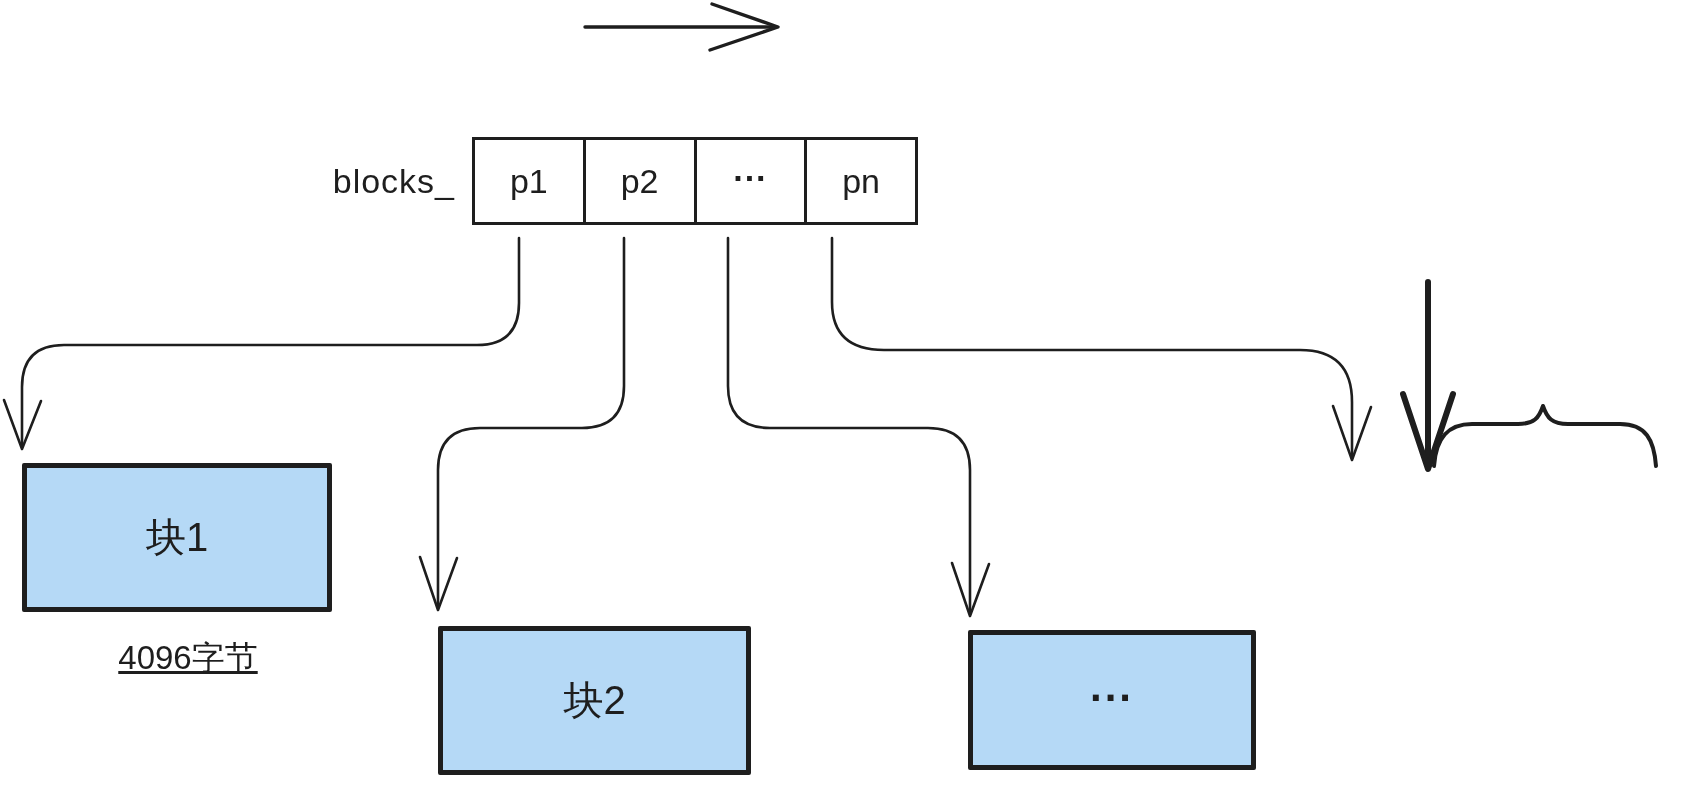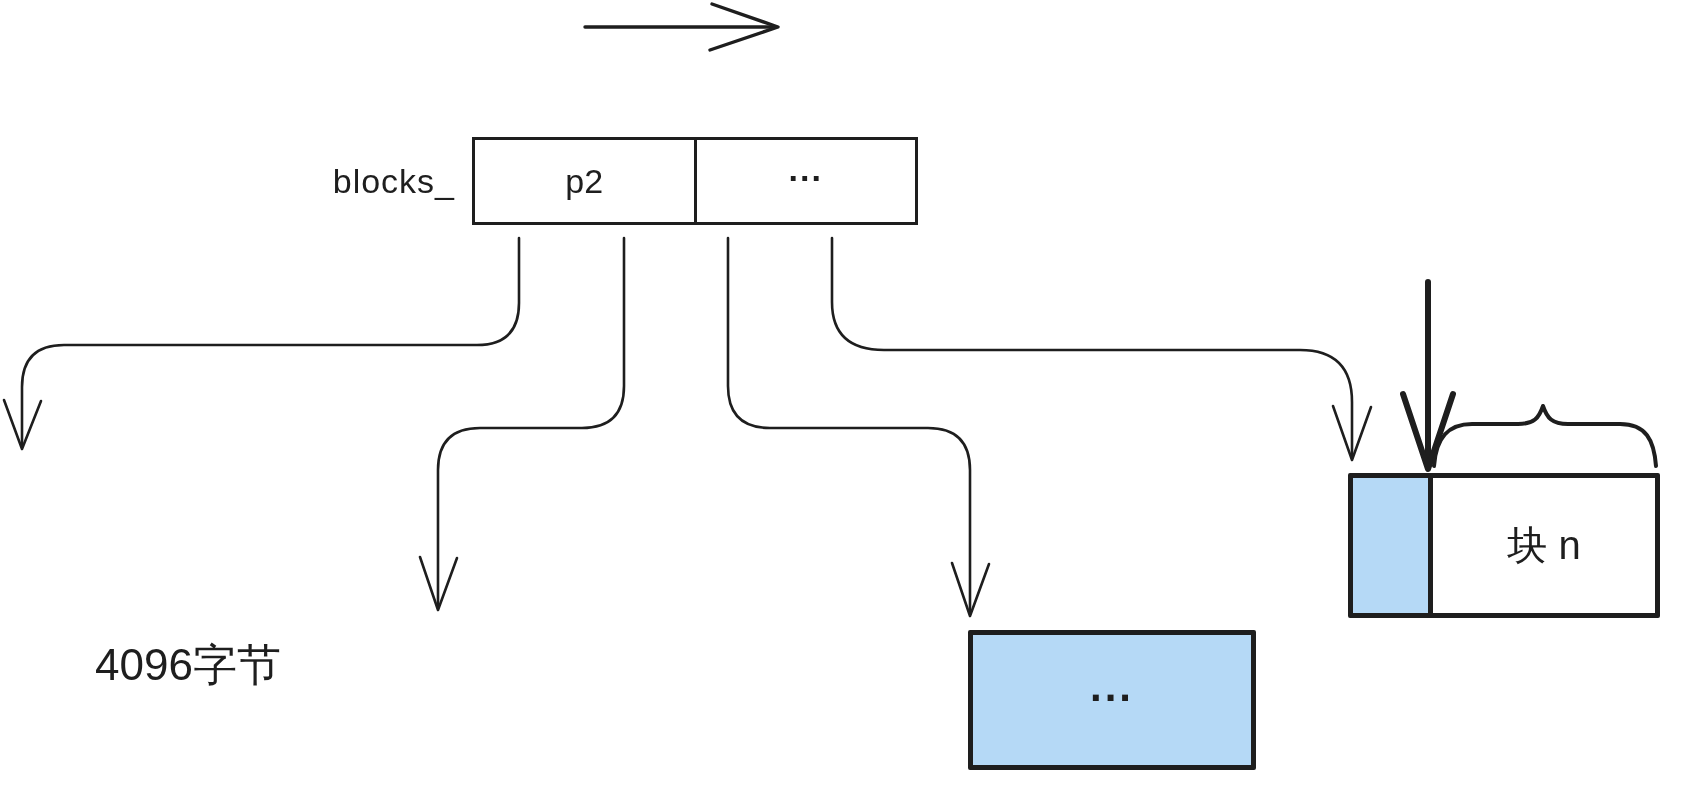"p1" div.cell { html: none -> <div> <span>p1</span> </div> }
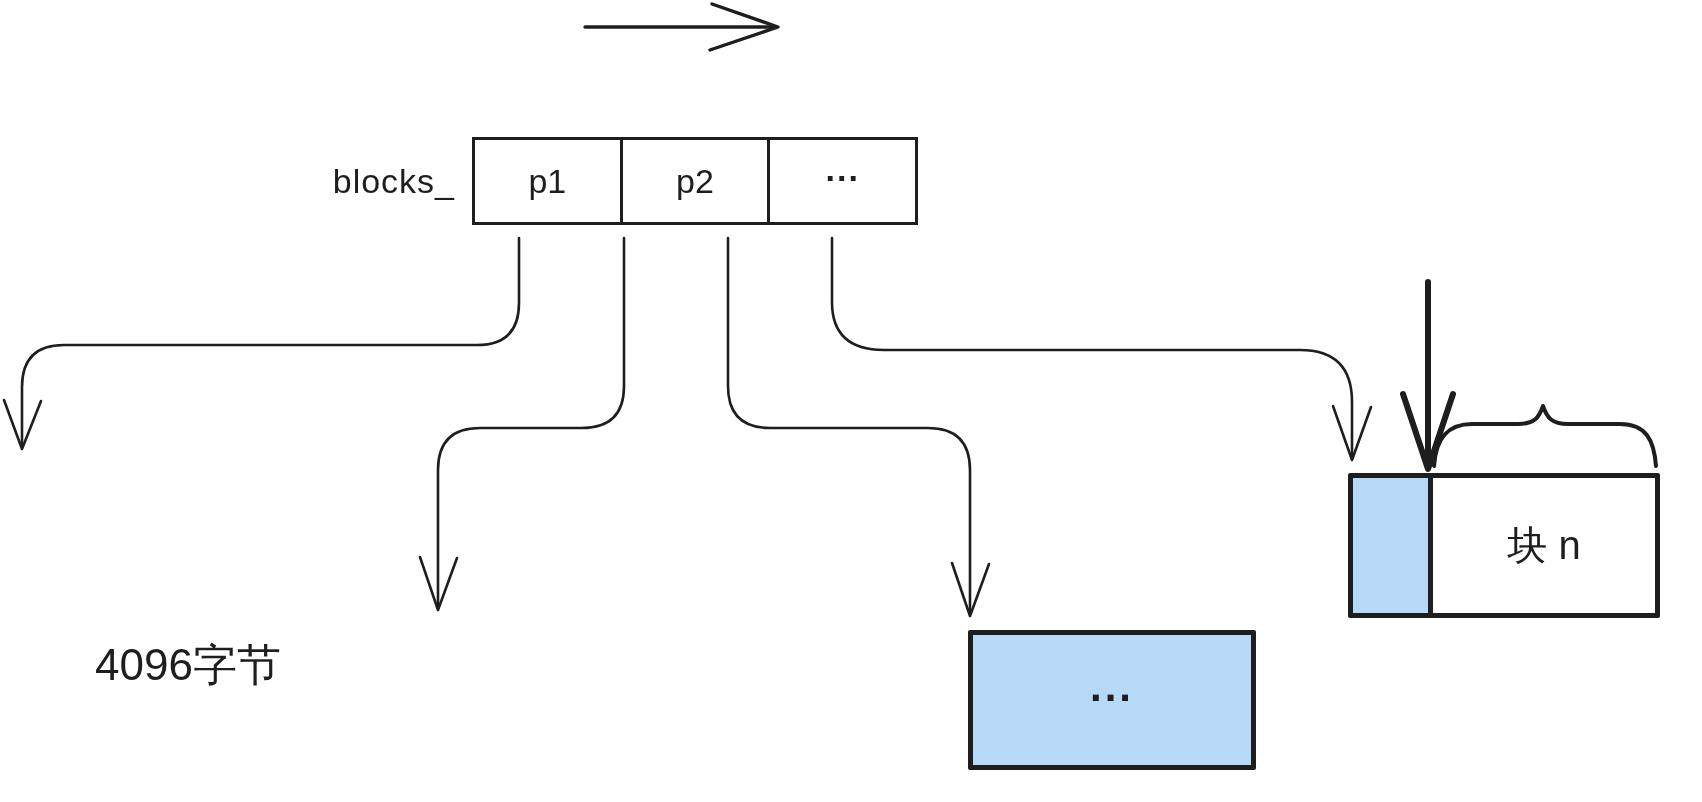"pn" div.cell { html: none -> <div> <span>pn</span> </div> }
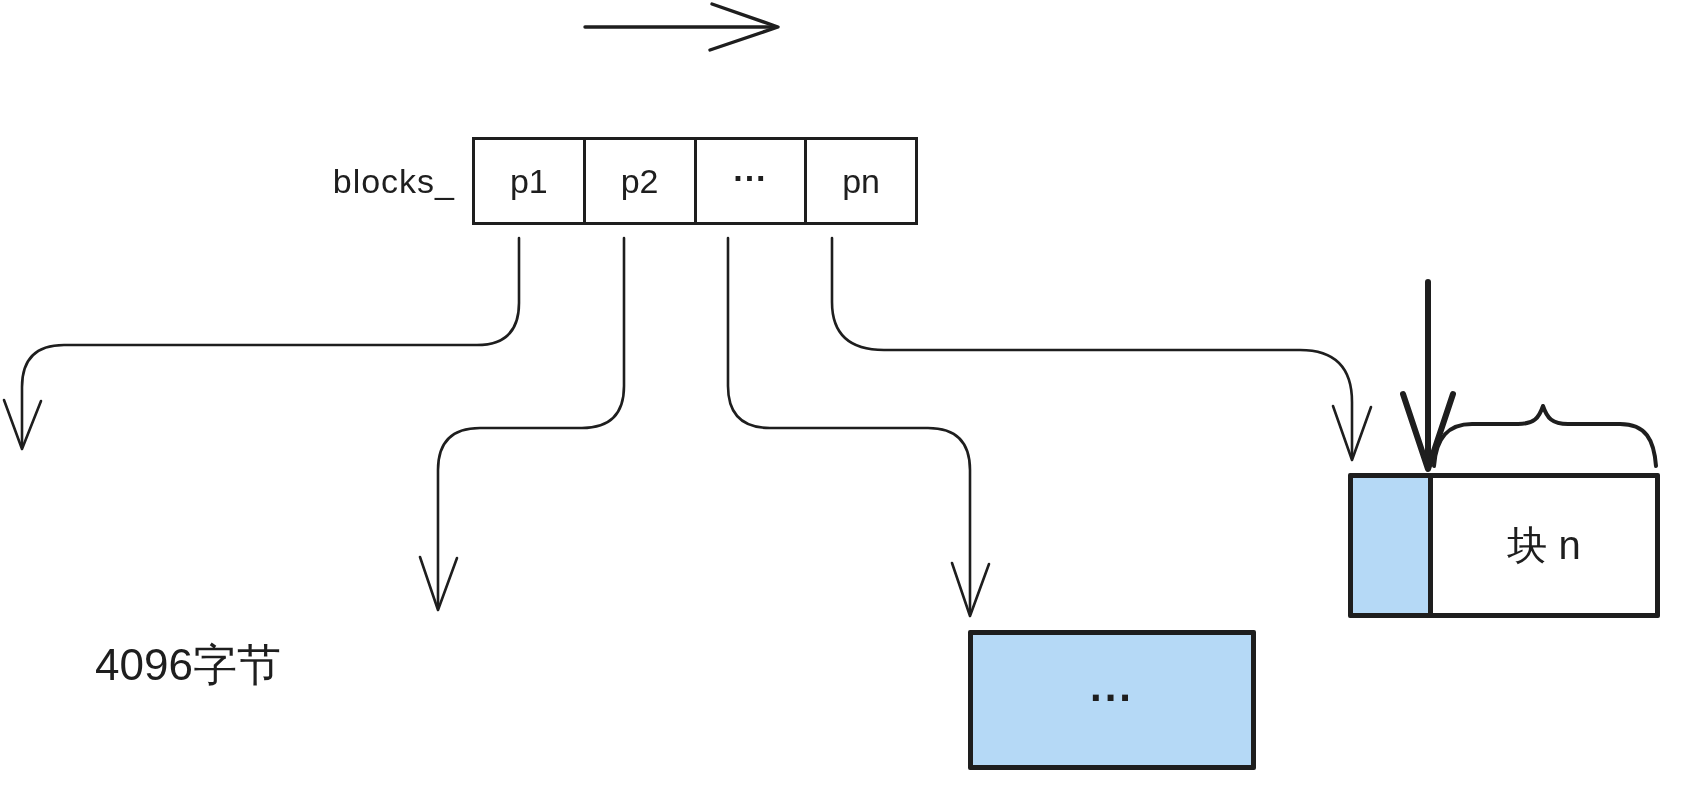"块1" div.abs { html: none -> <div> <span>块1</span> </div> }
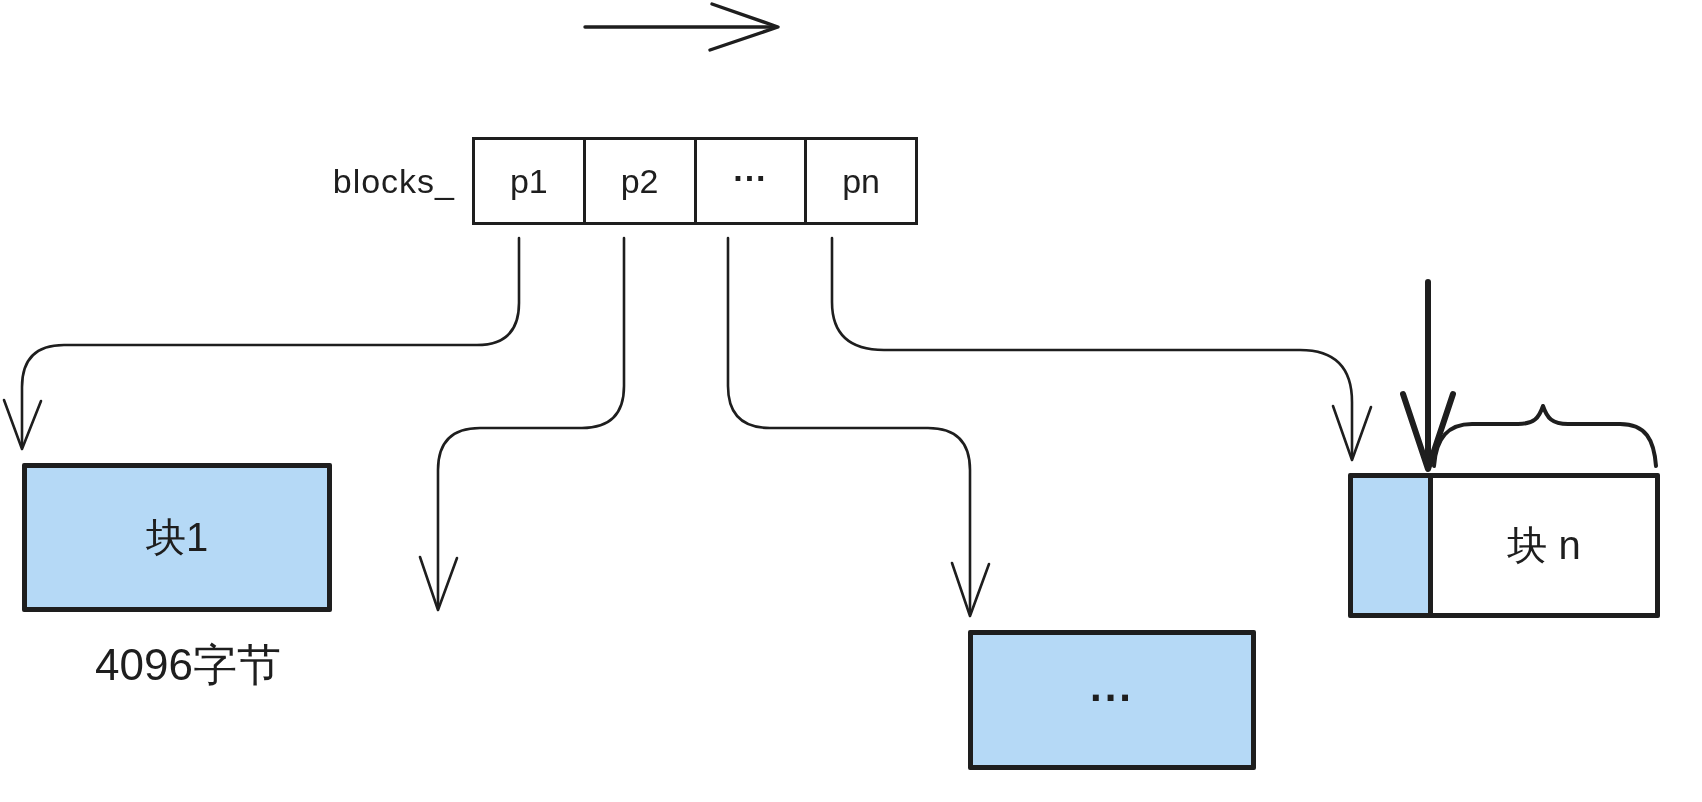"块 n" div.abs { html: <div> <span></span> <span>块 n</span> </div> -> none }
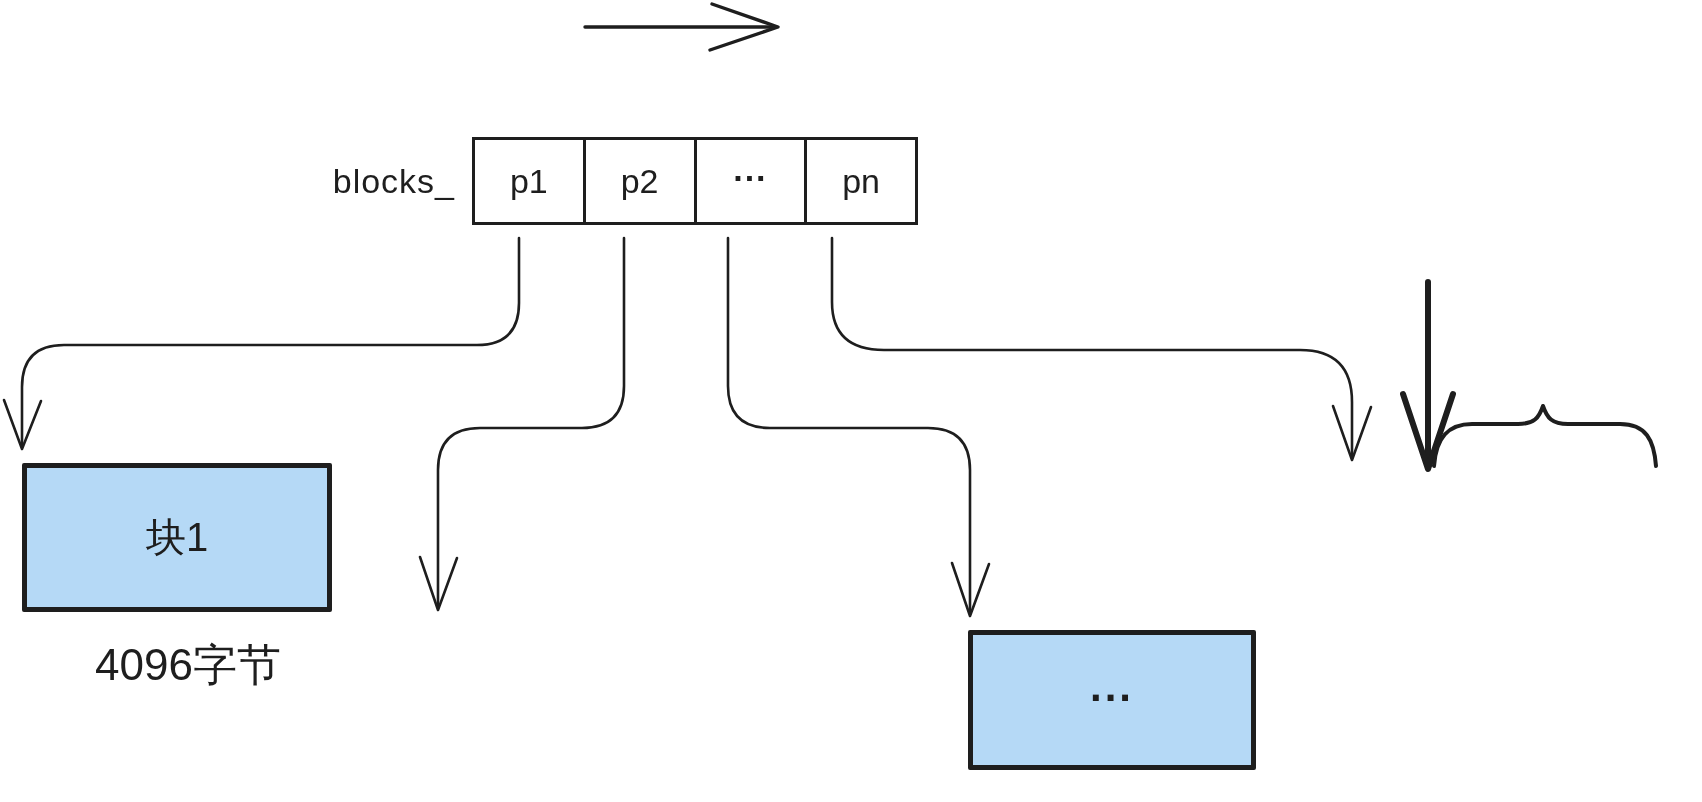"4096字节" .caption-bytes { font-size: 44px -> 33px; text-decoration: none -> underline }
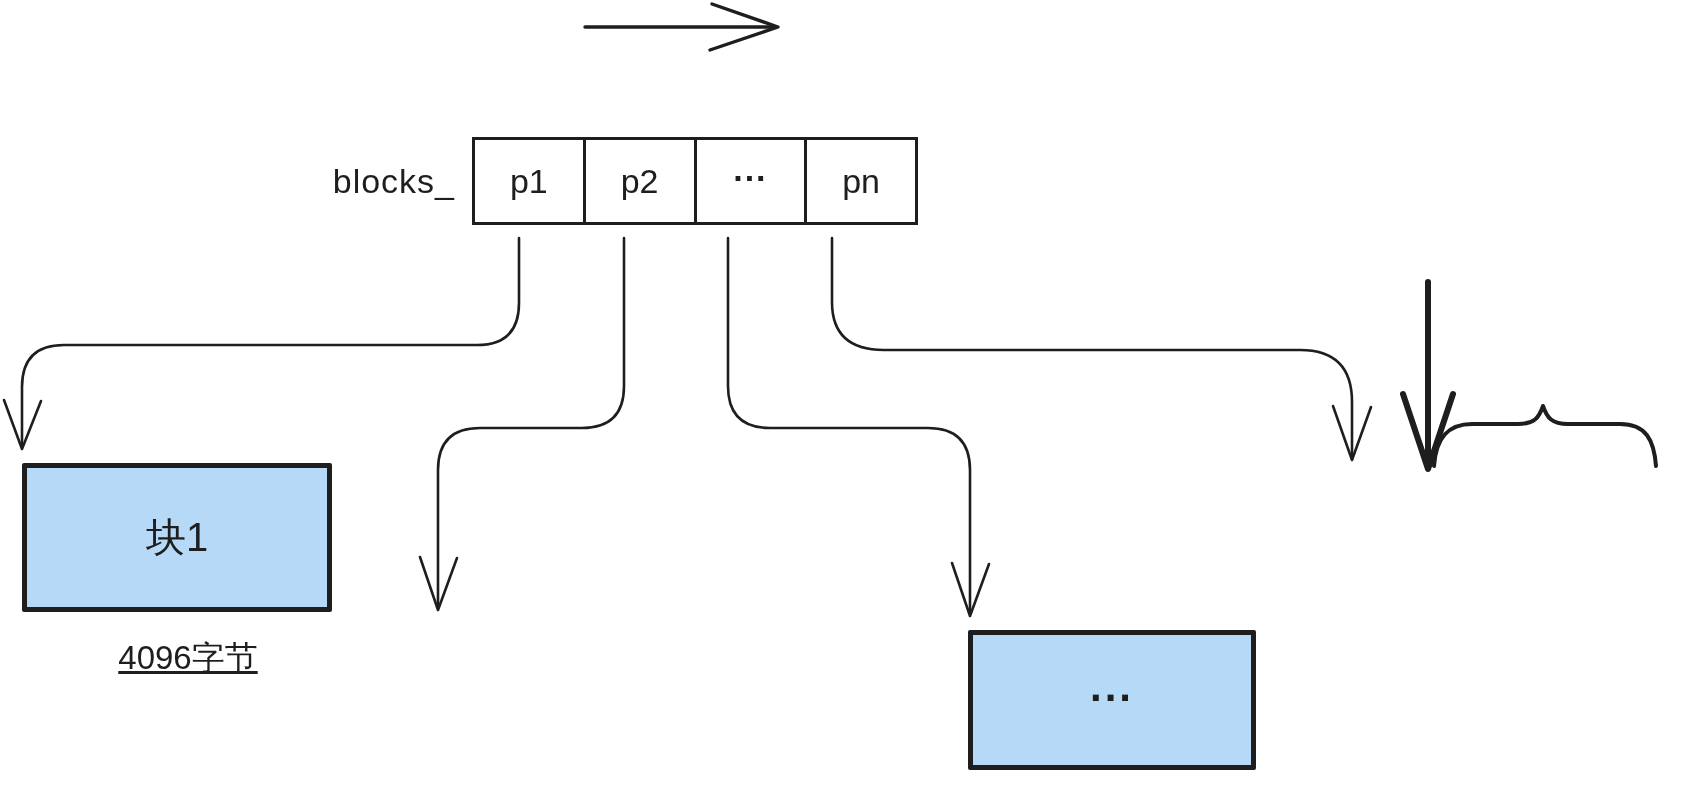"块2" div.abs { html: none -> <div> <span>块2</span> </div> }
